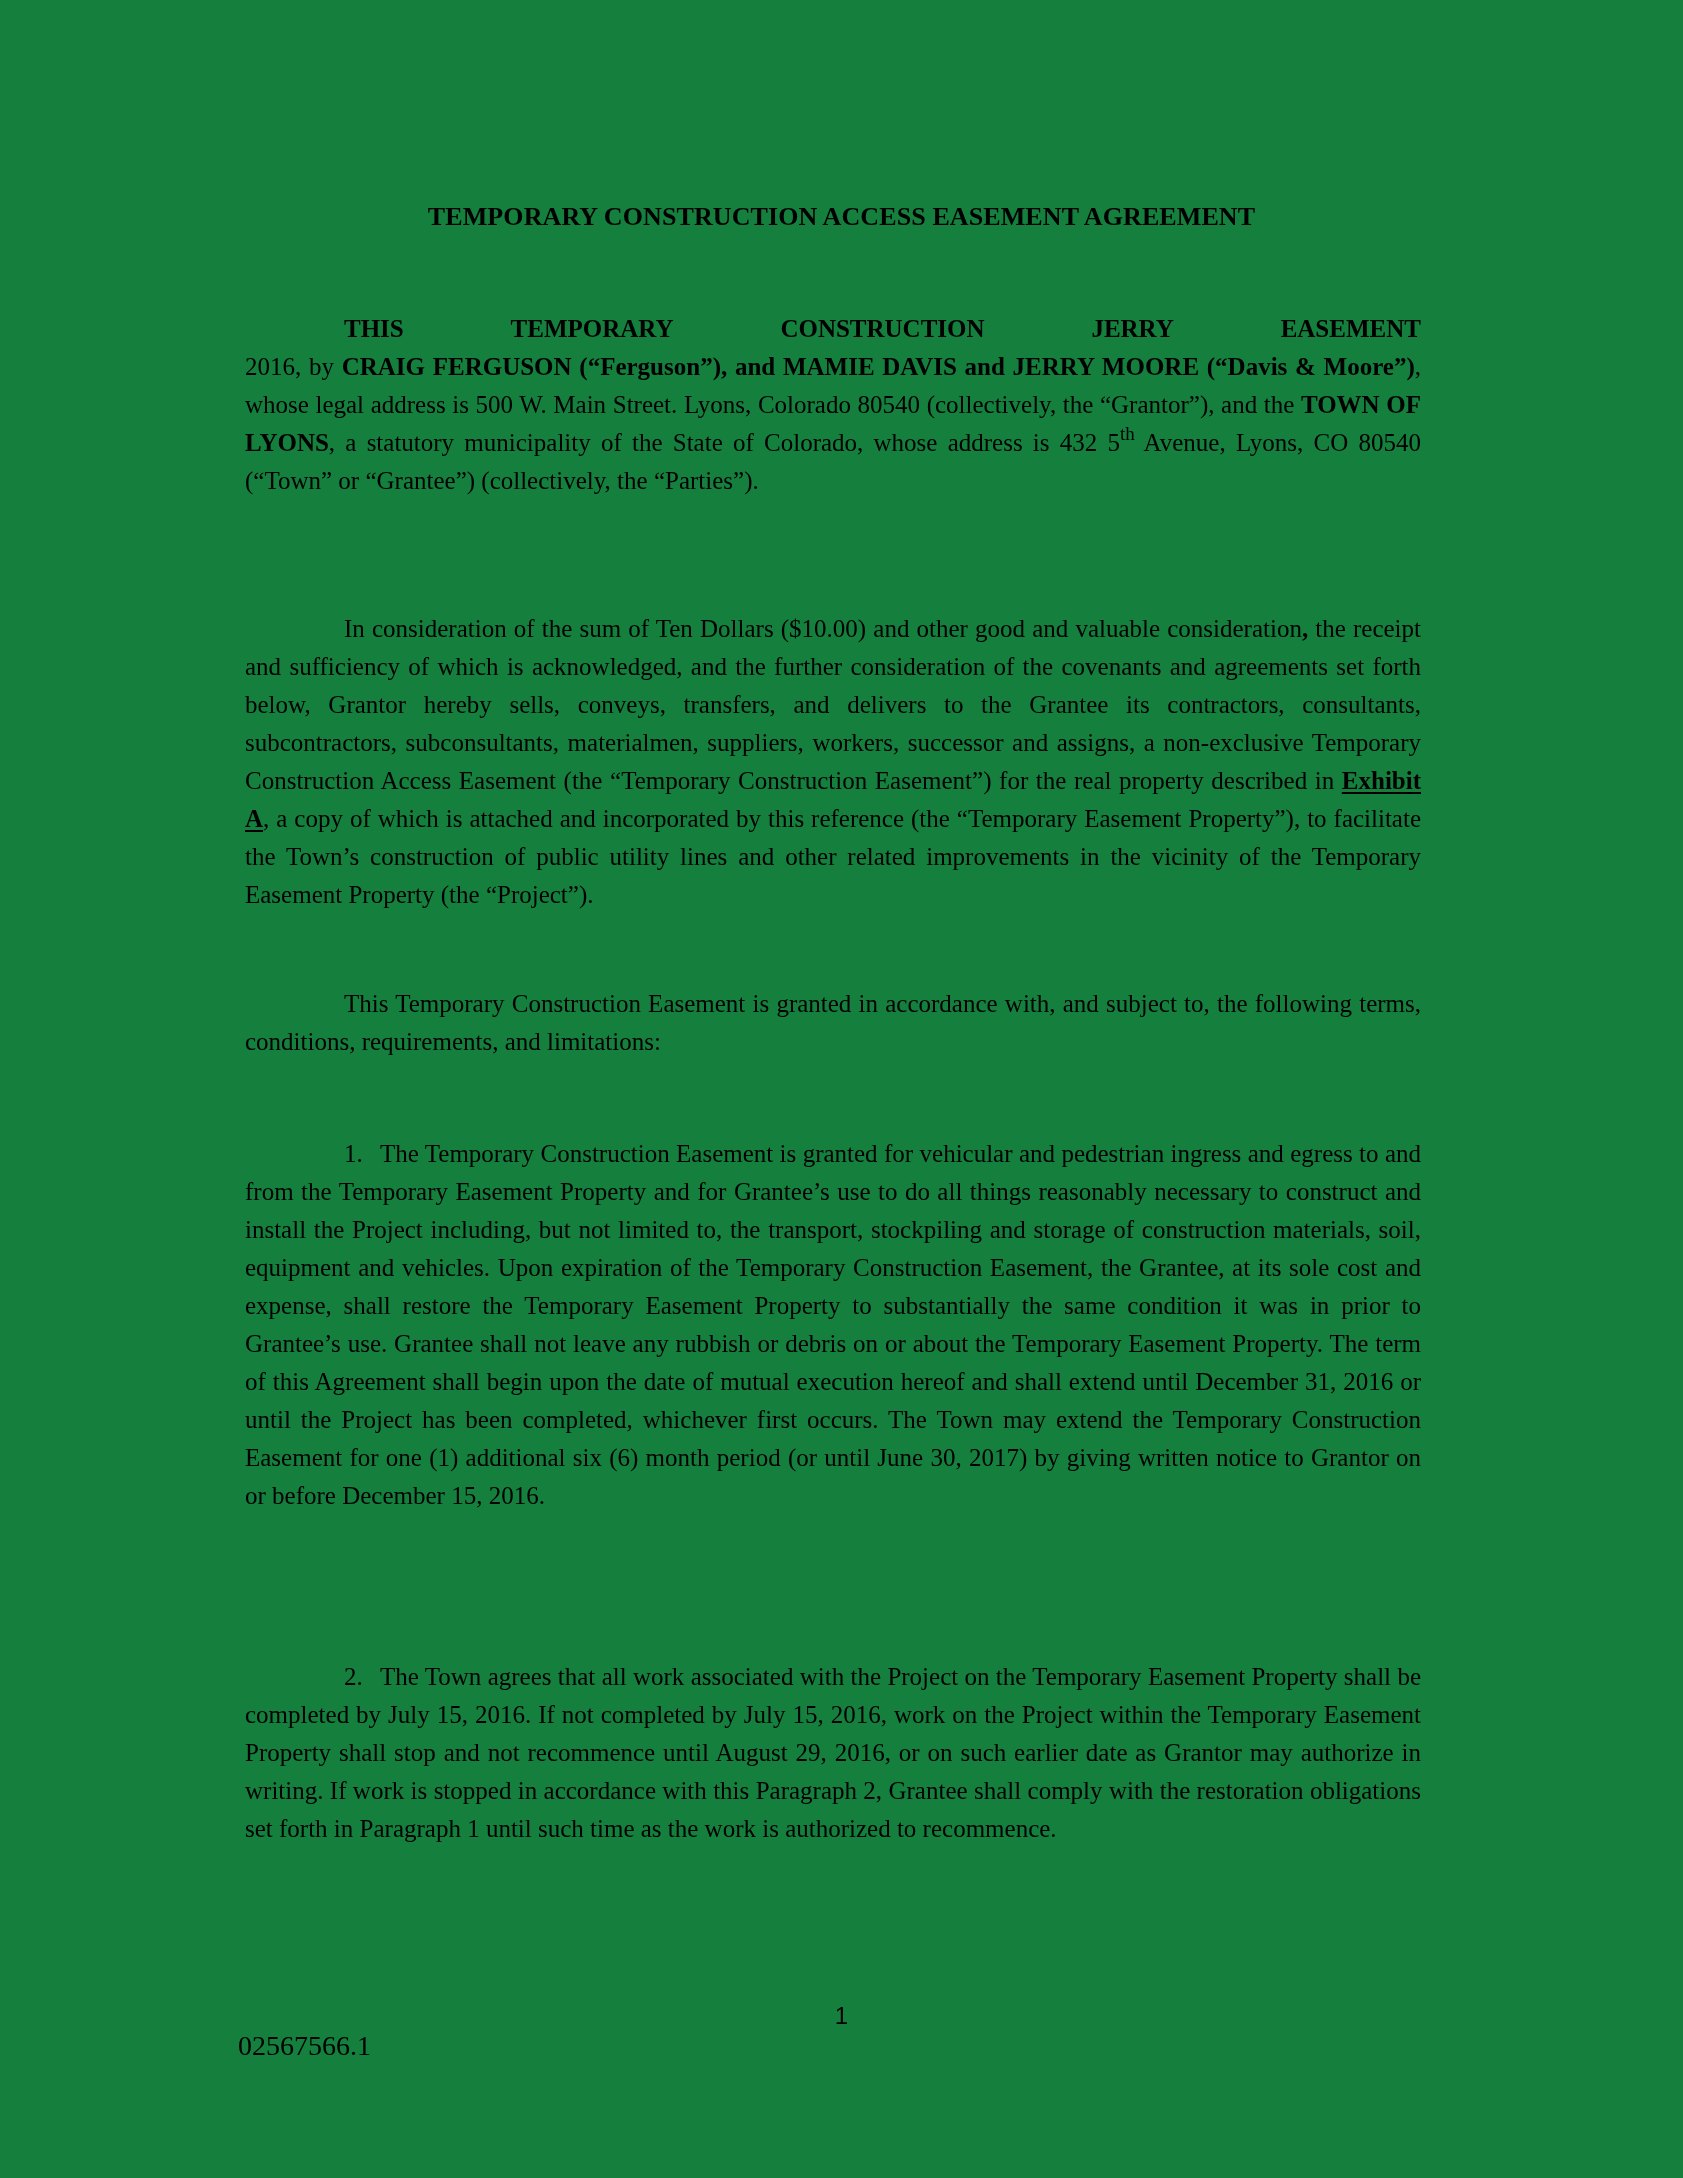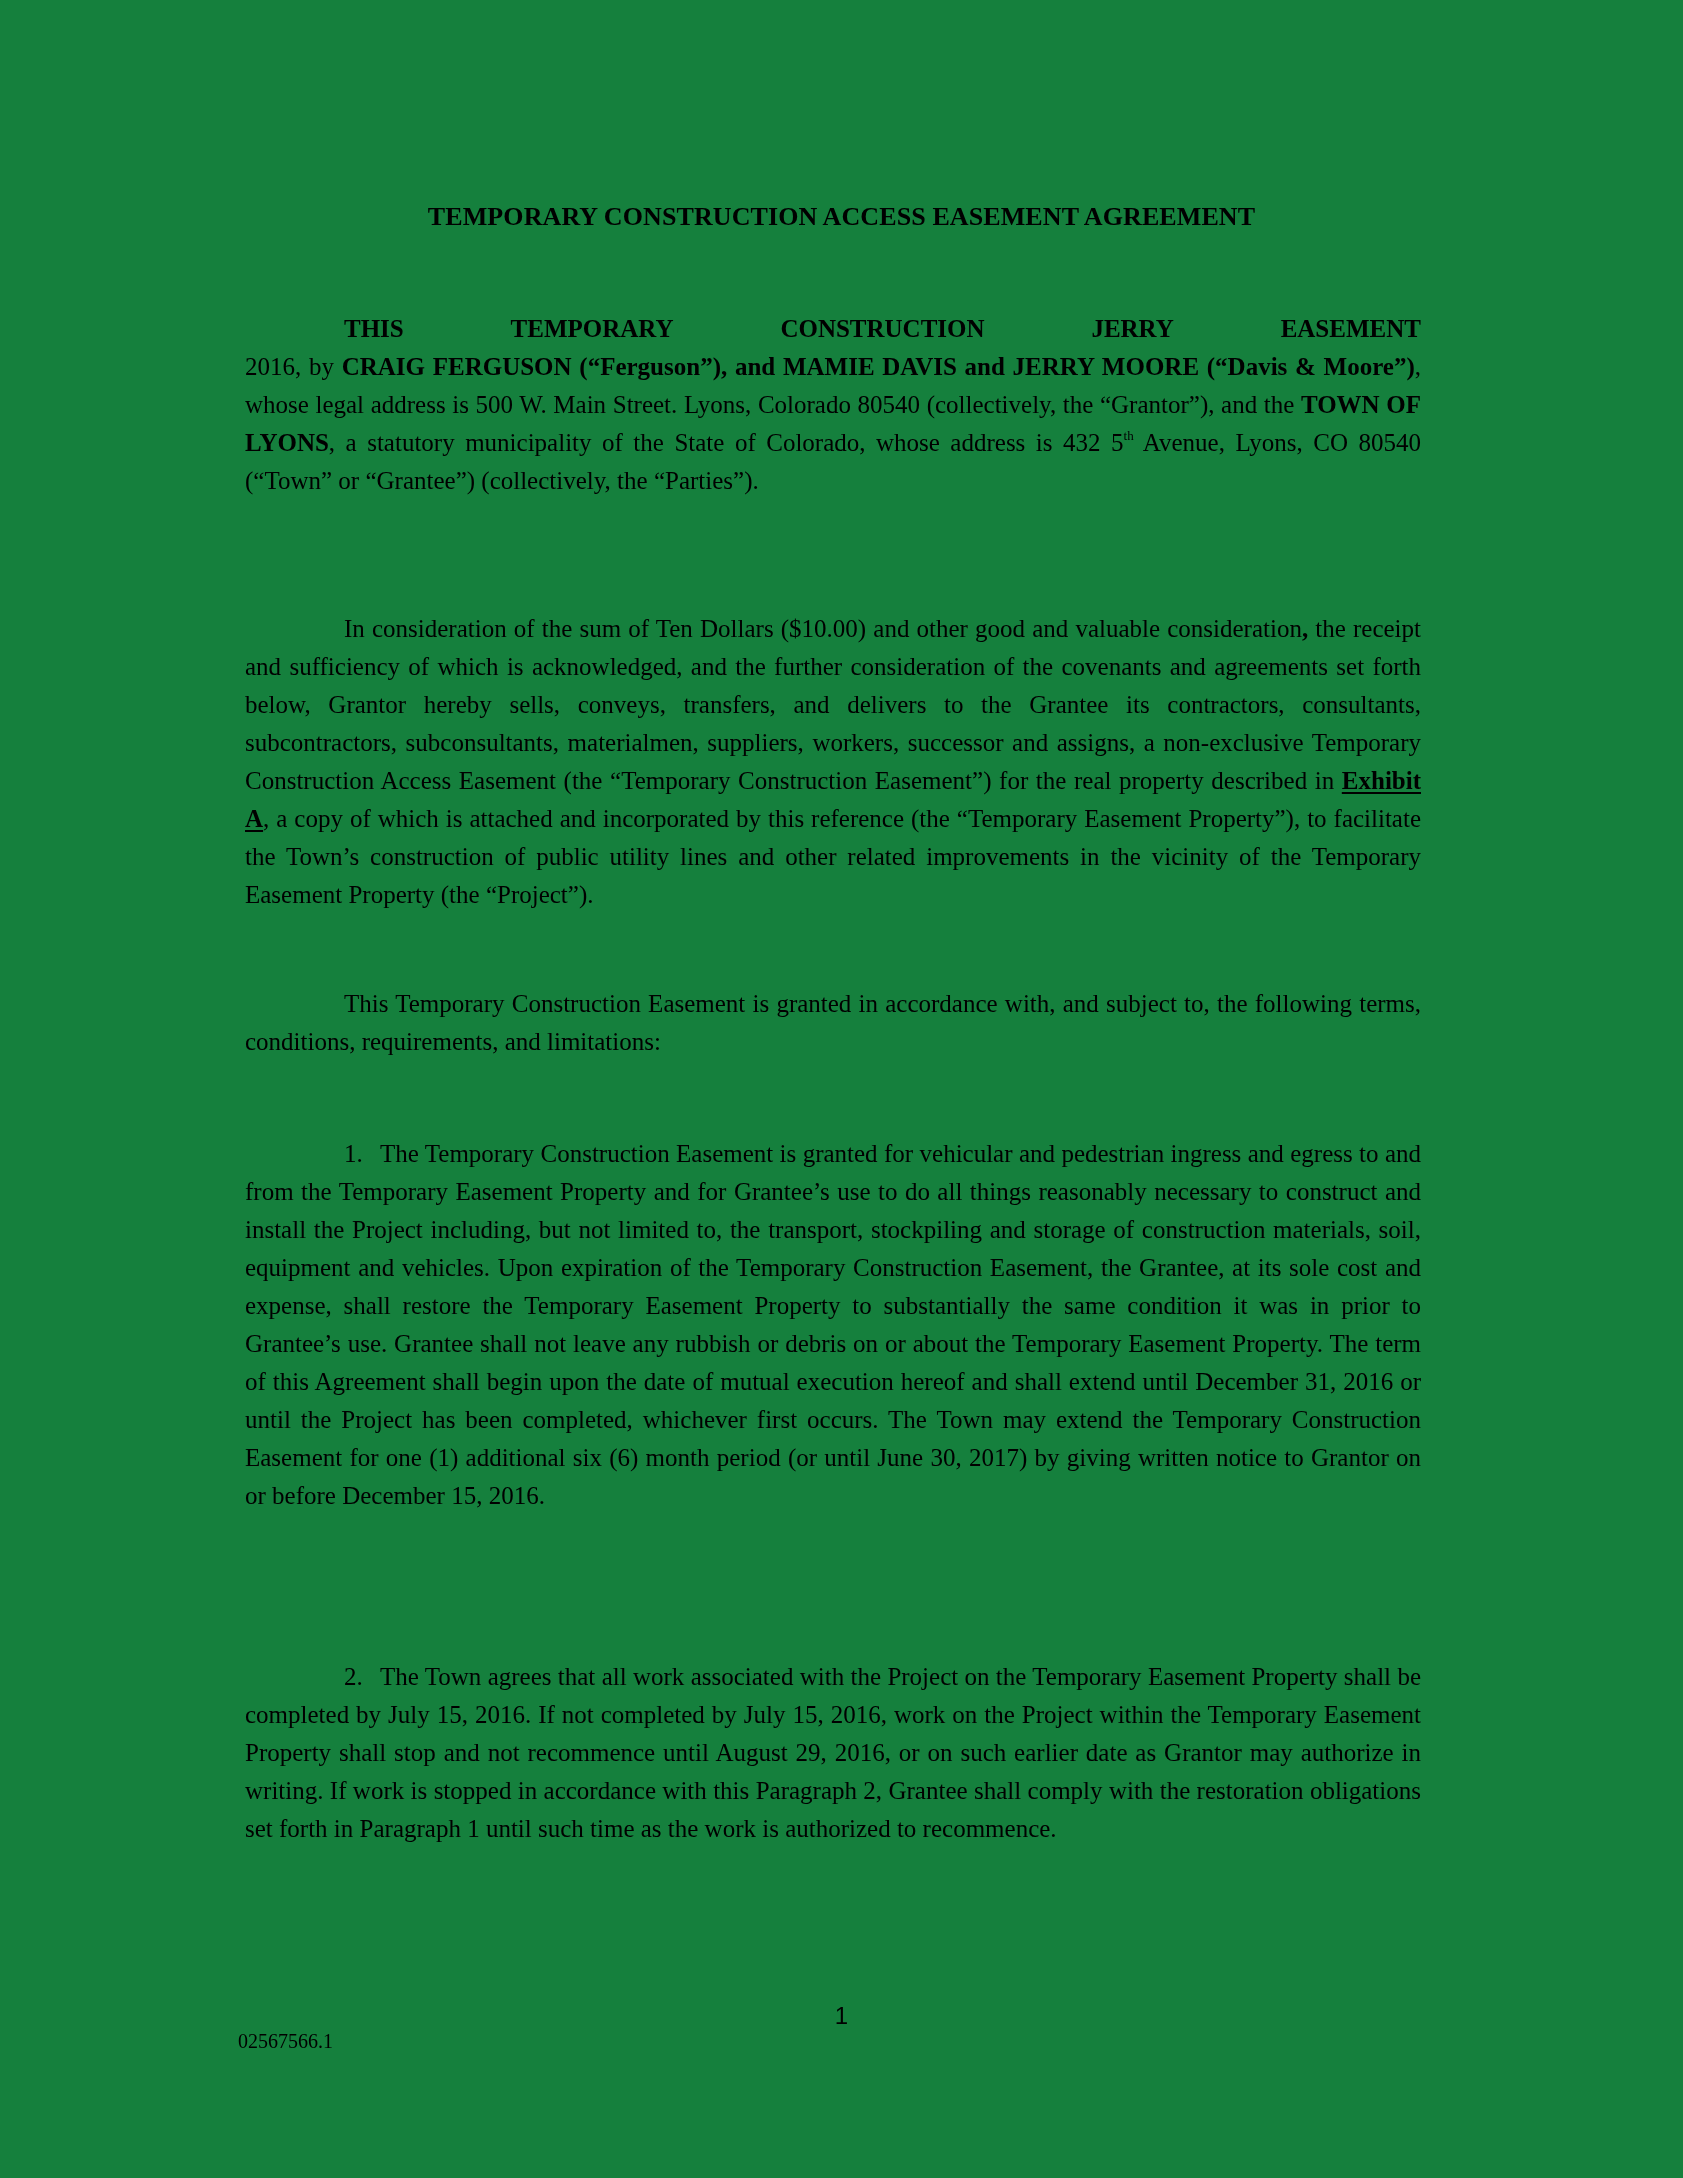"th" sup { font-size: 13px -> 19px }
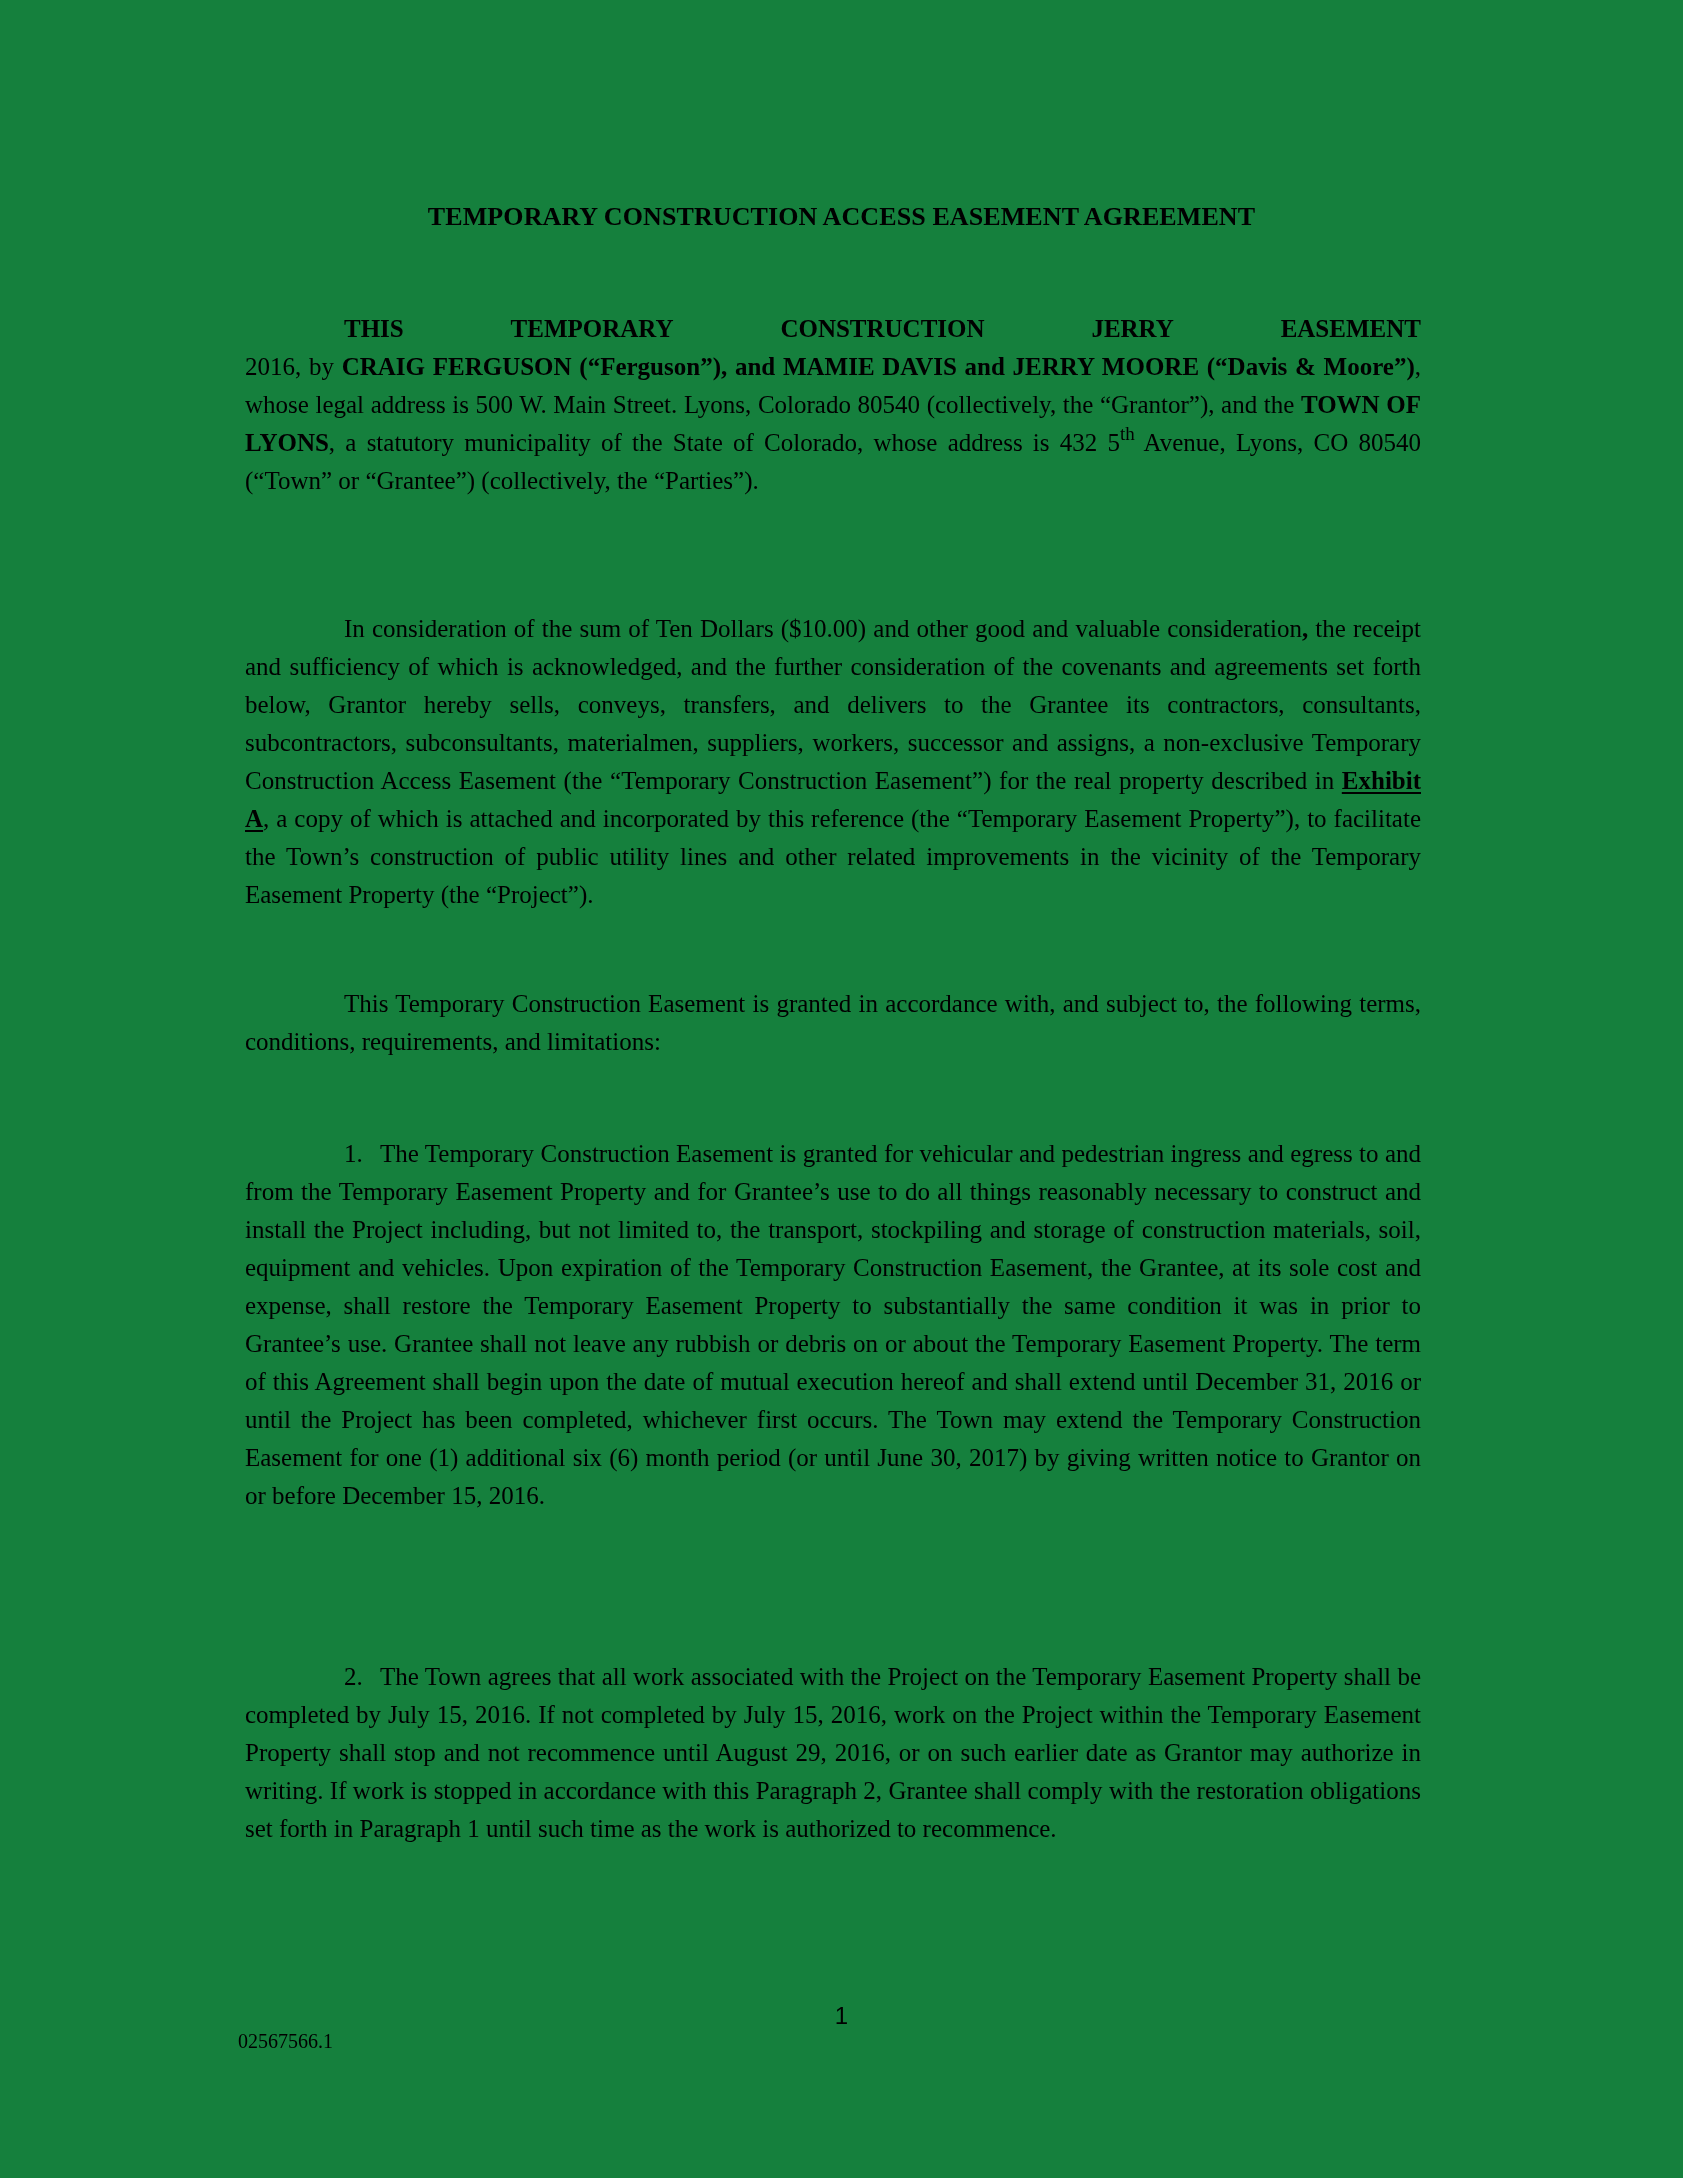"02567566.1" .docid { font-size: 20px -> 28px }
